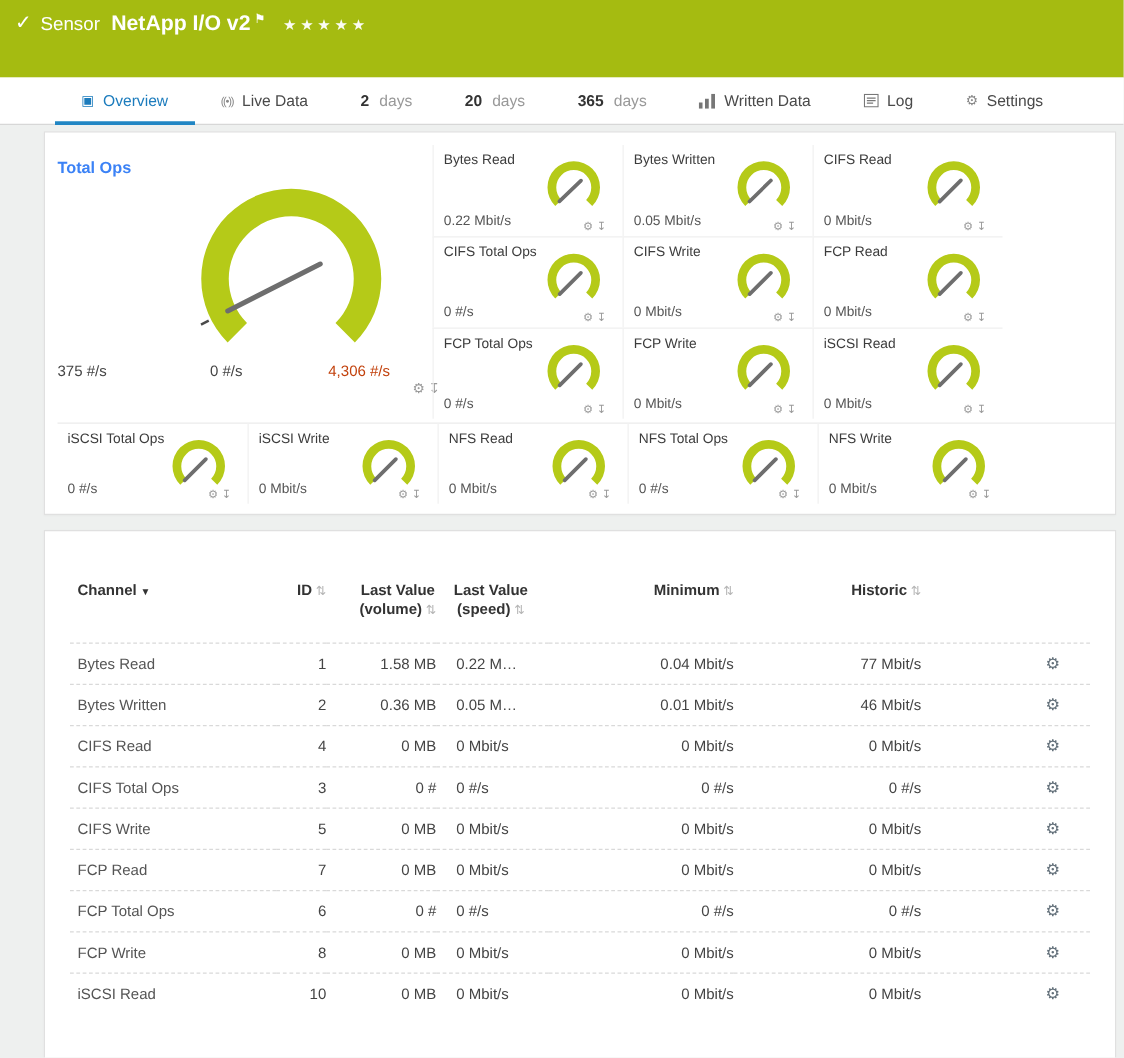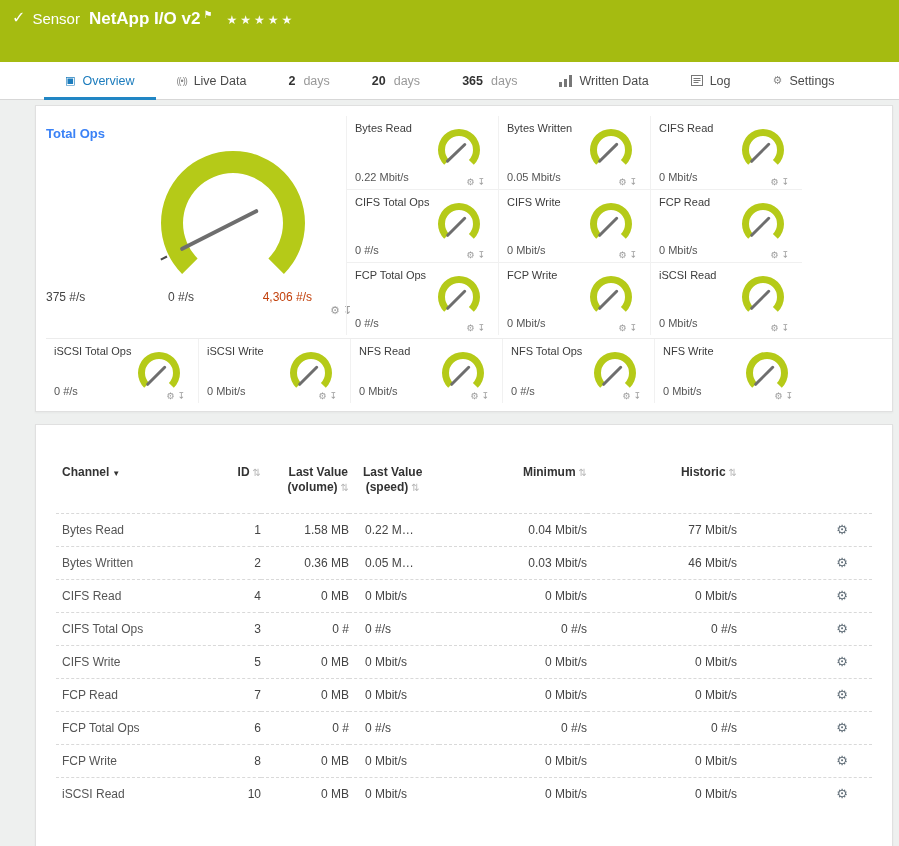"0.03 Mbit/s" td.c-min { text: 0.03 -> 0.01 }
